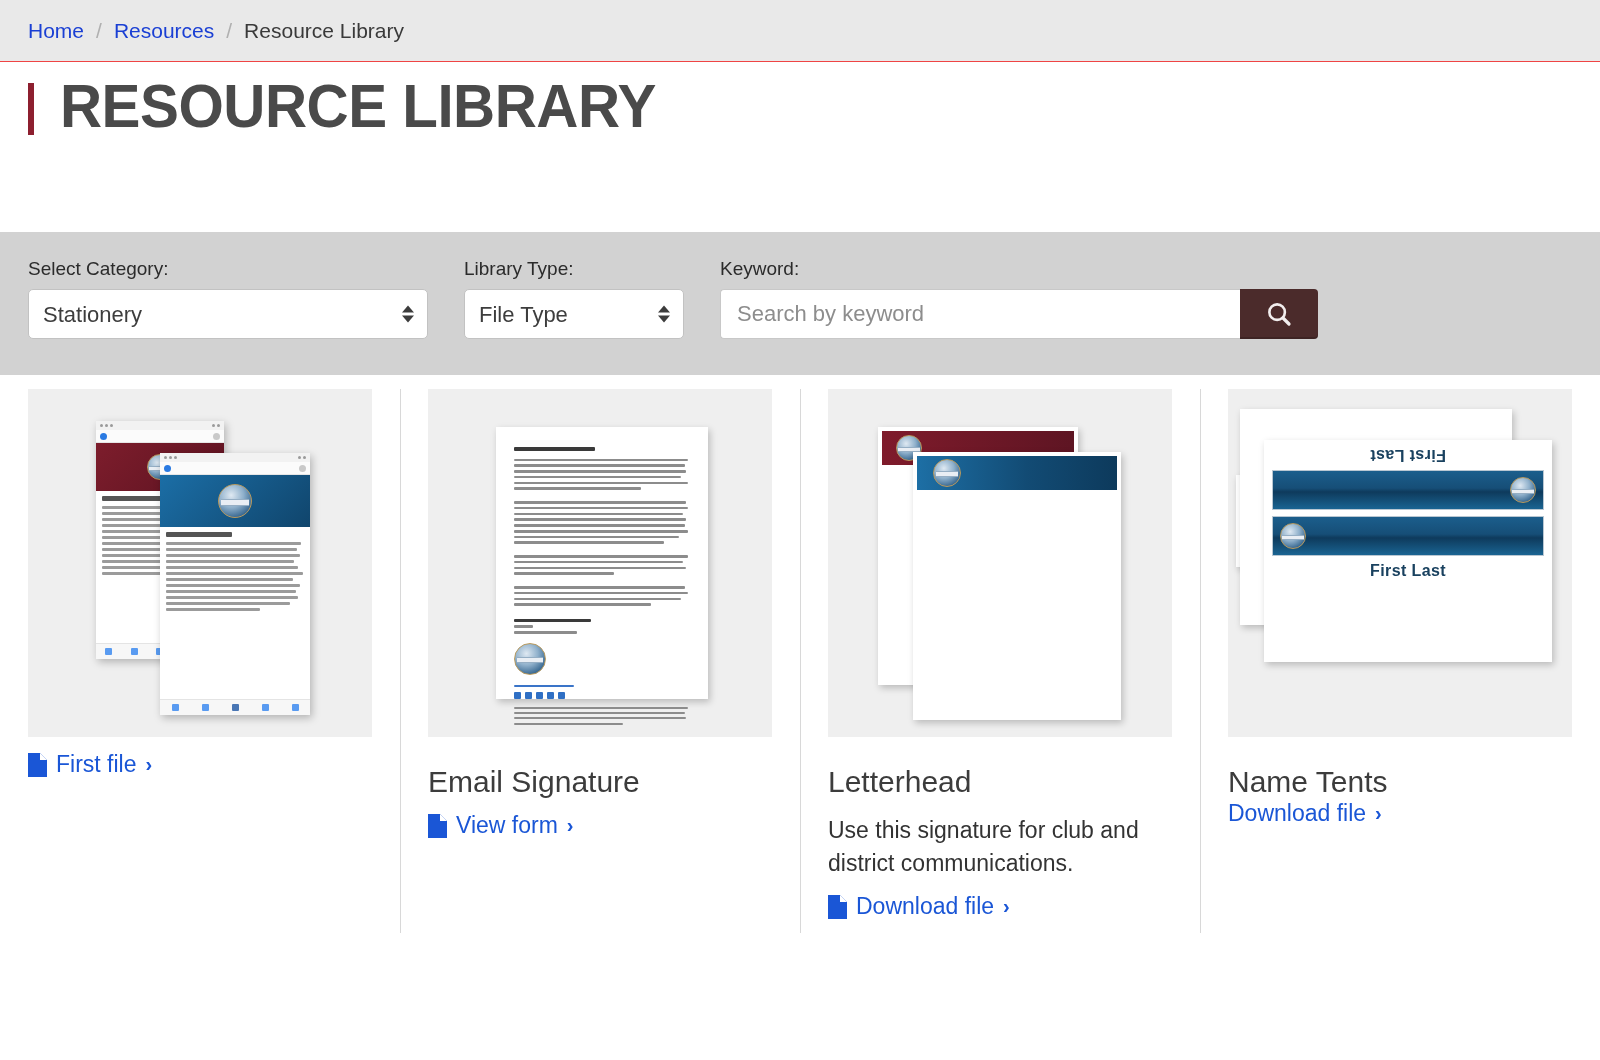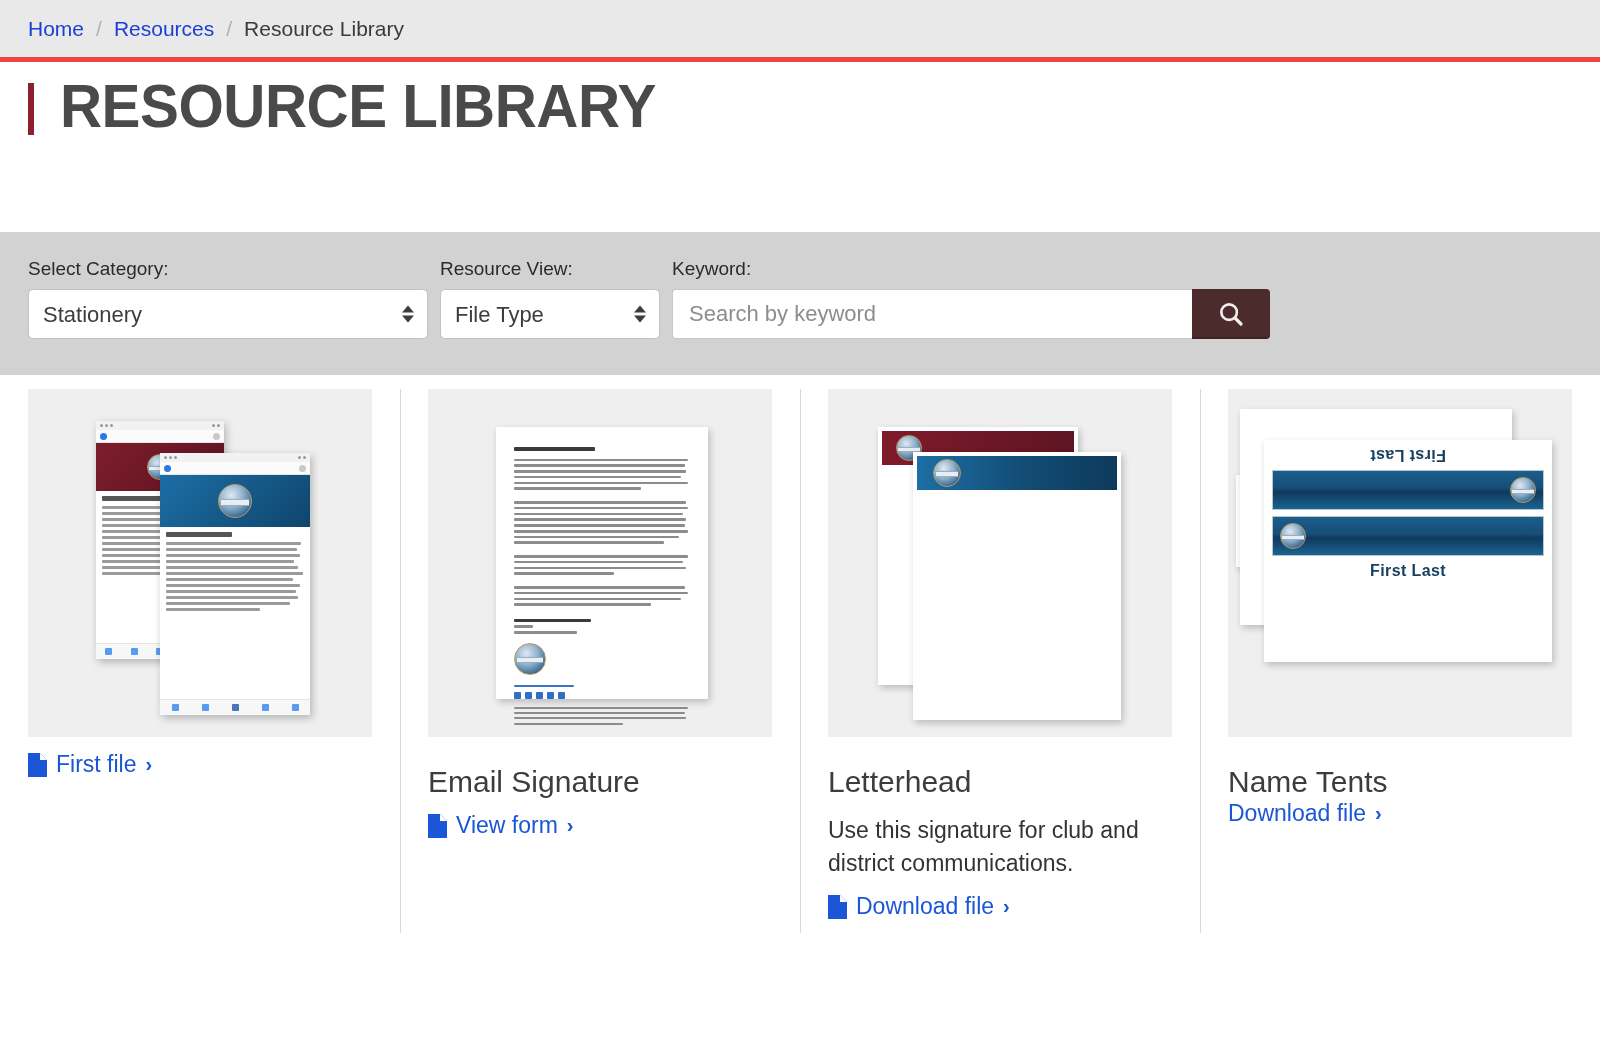"Home" .breadcrumb-bar { border-bottom: 5px solid #ef4444 -> 1px solid #ef4444 }
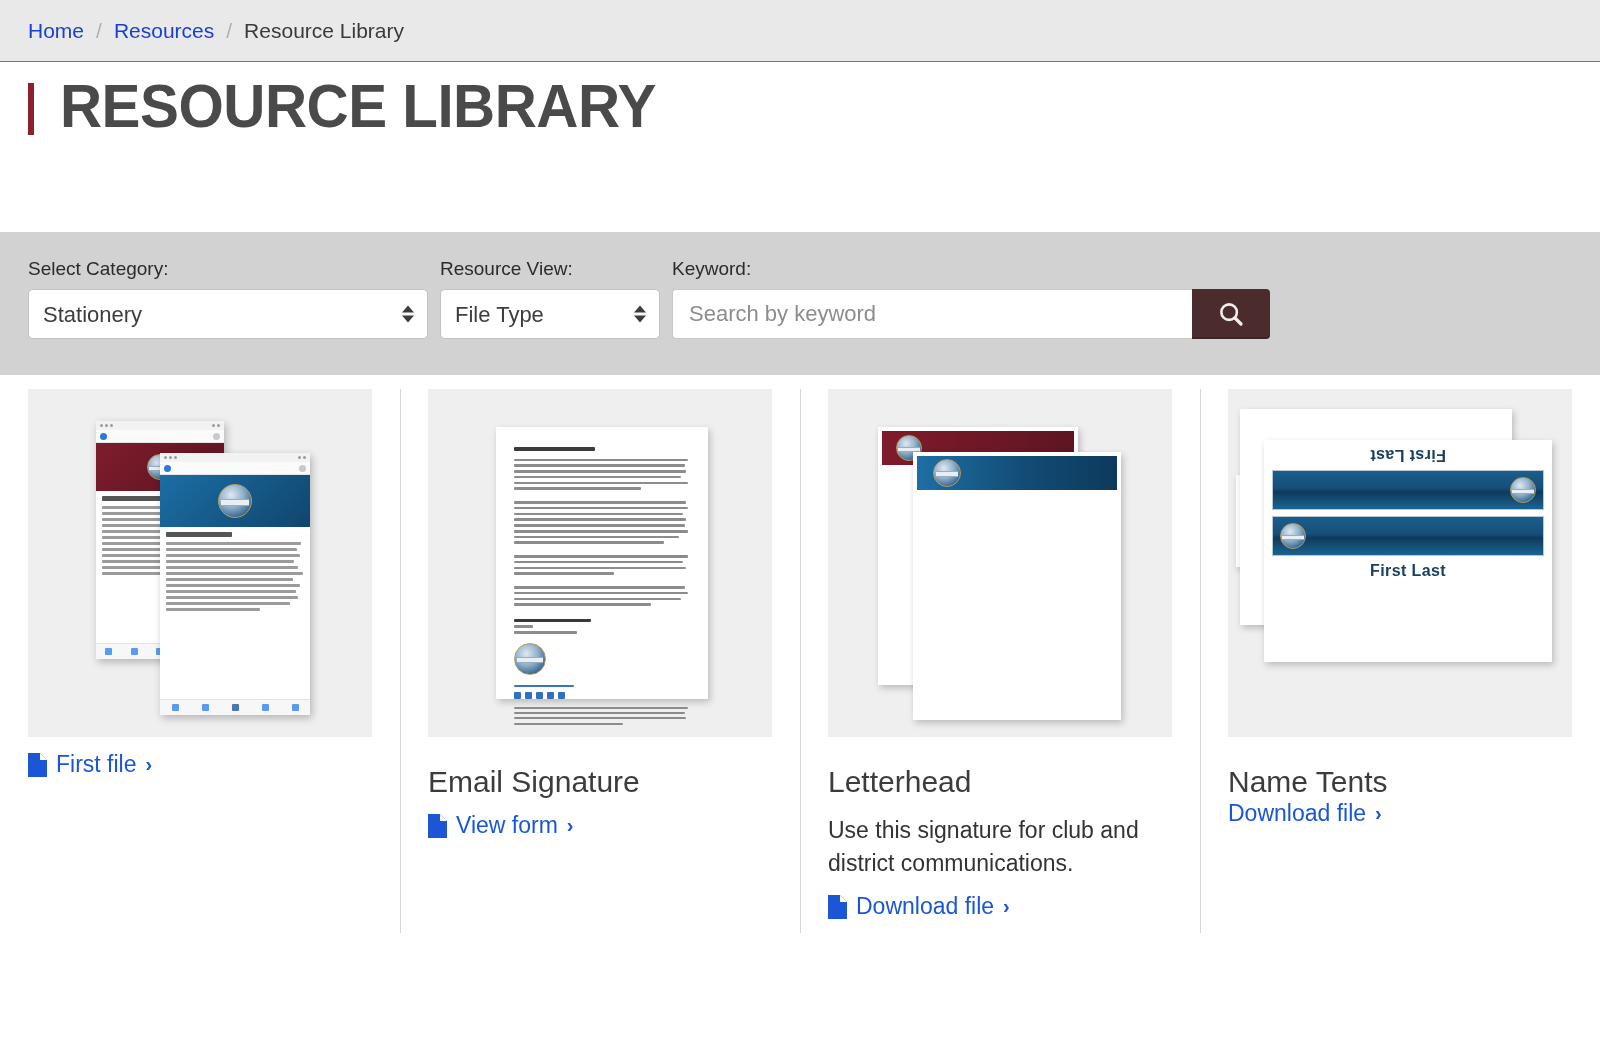"Select Category:" .filter-row { gap: 0 -> 24px }
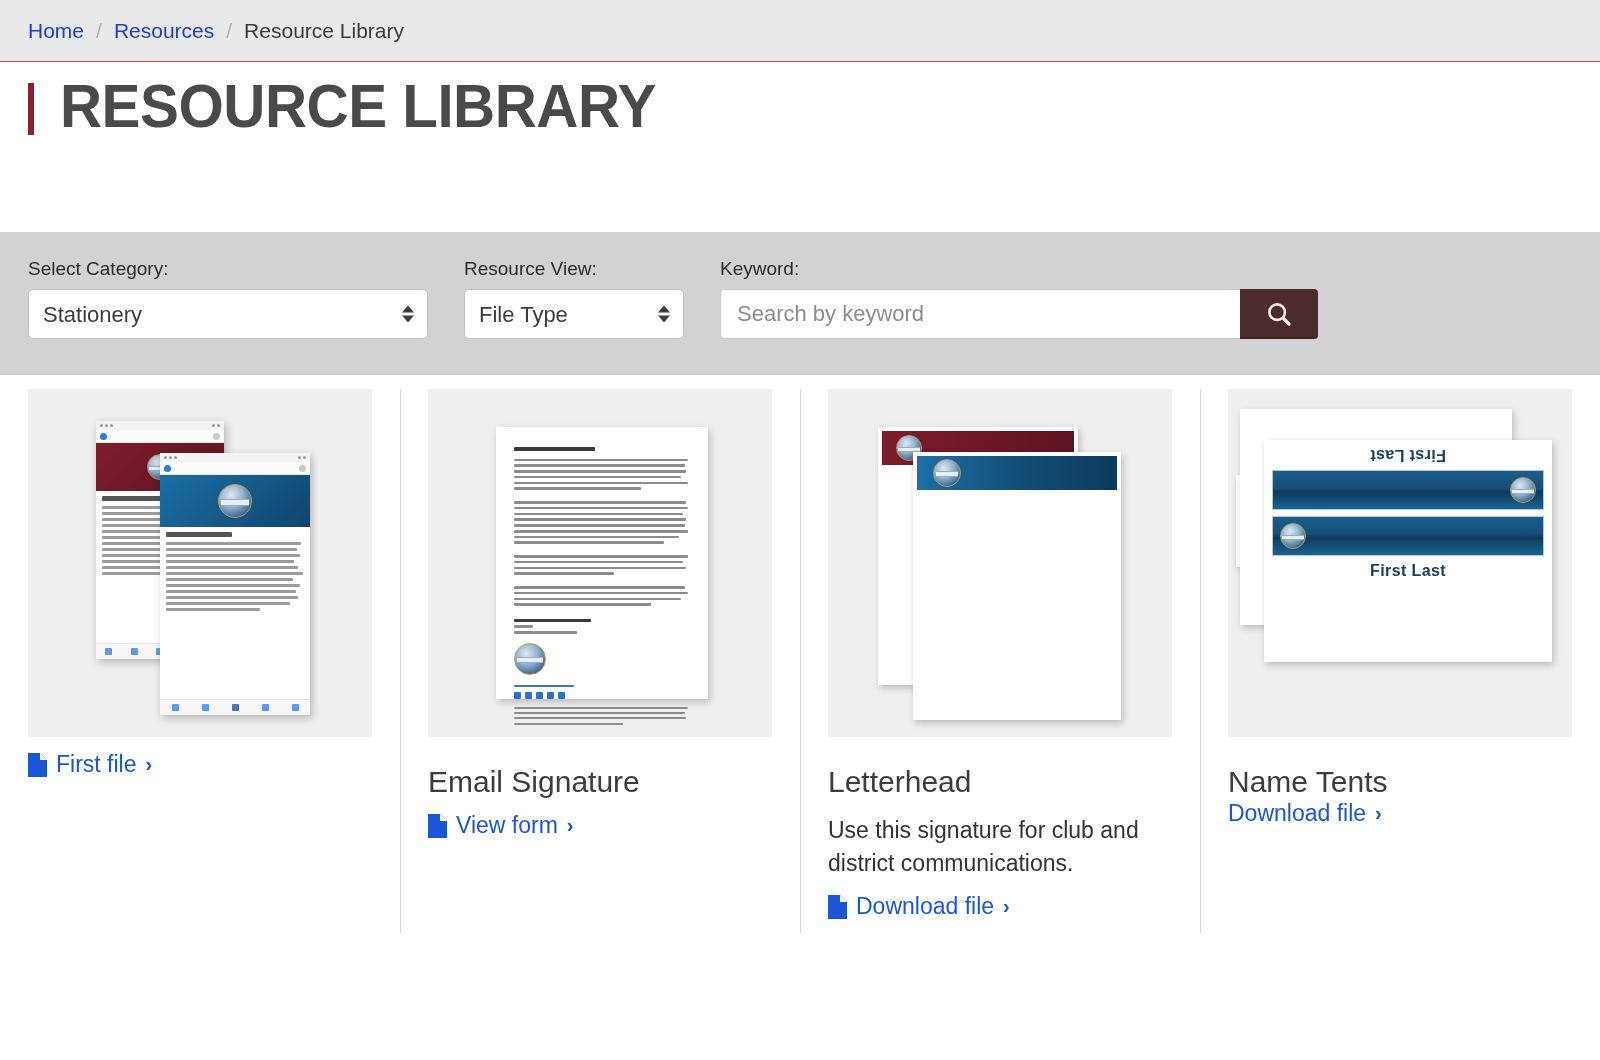"Resource View:" label.filter-label { text: Resource View -> Library Type }
